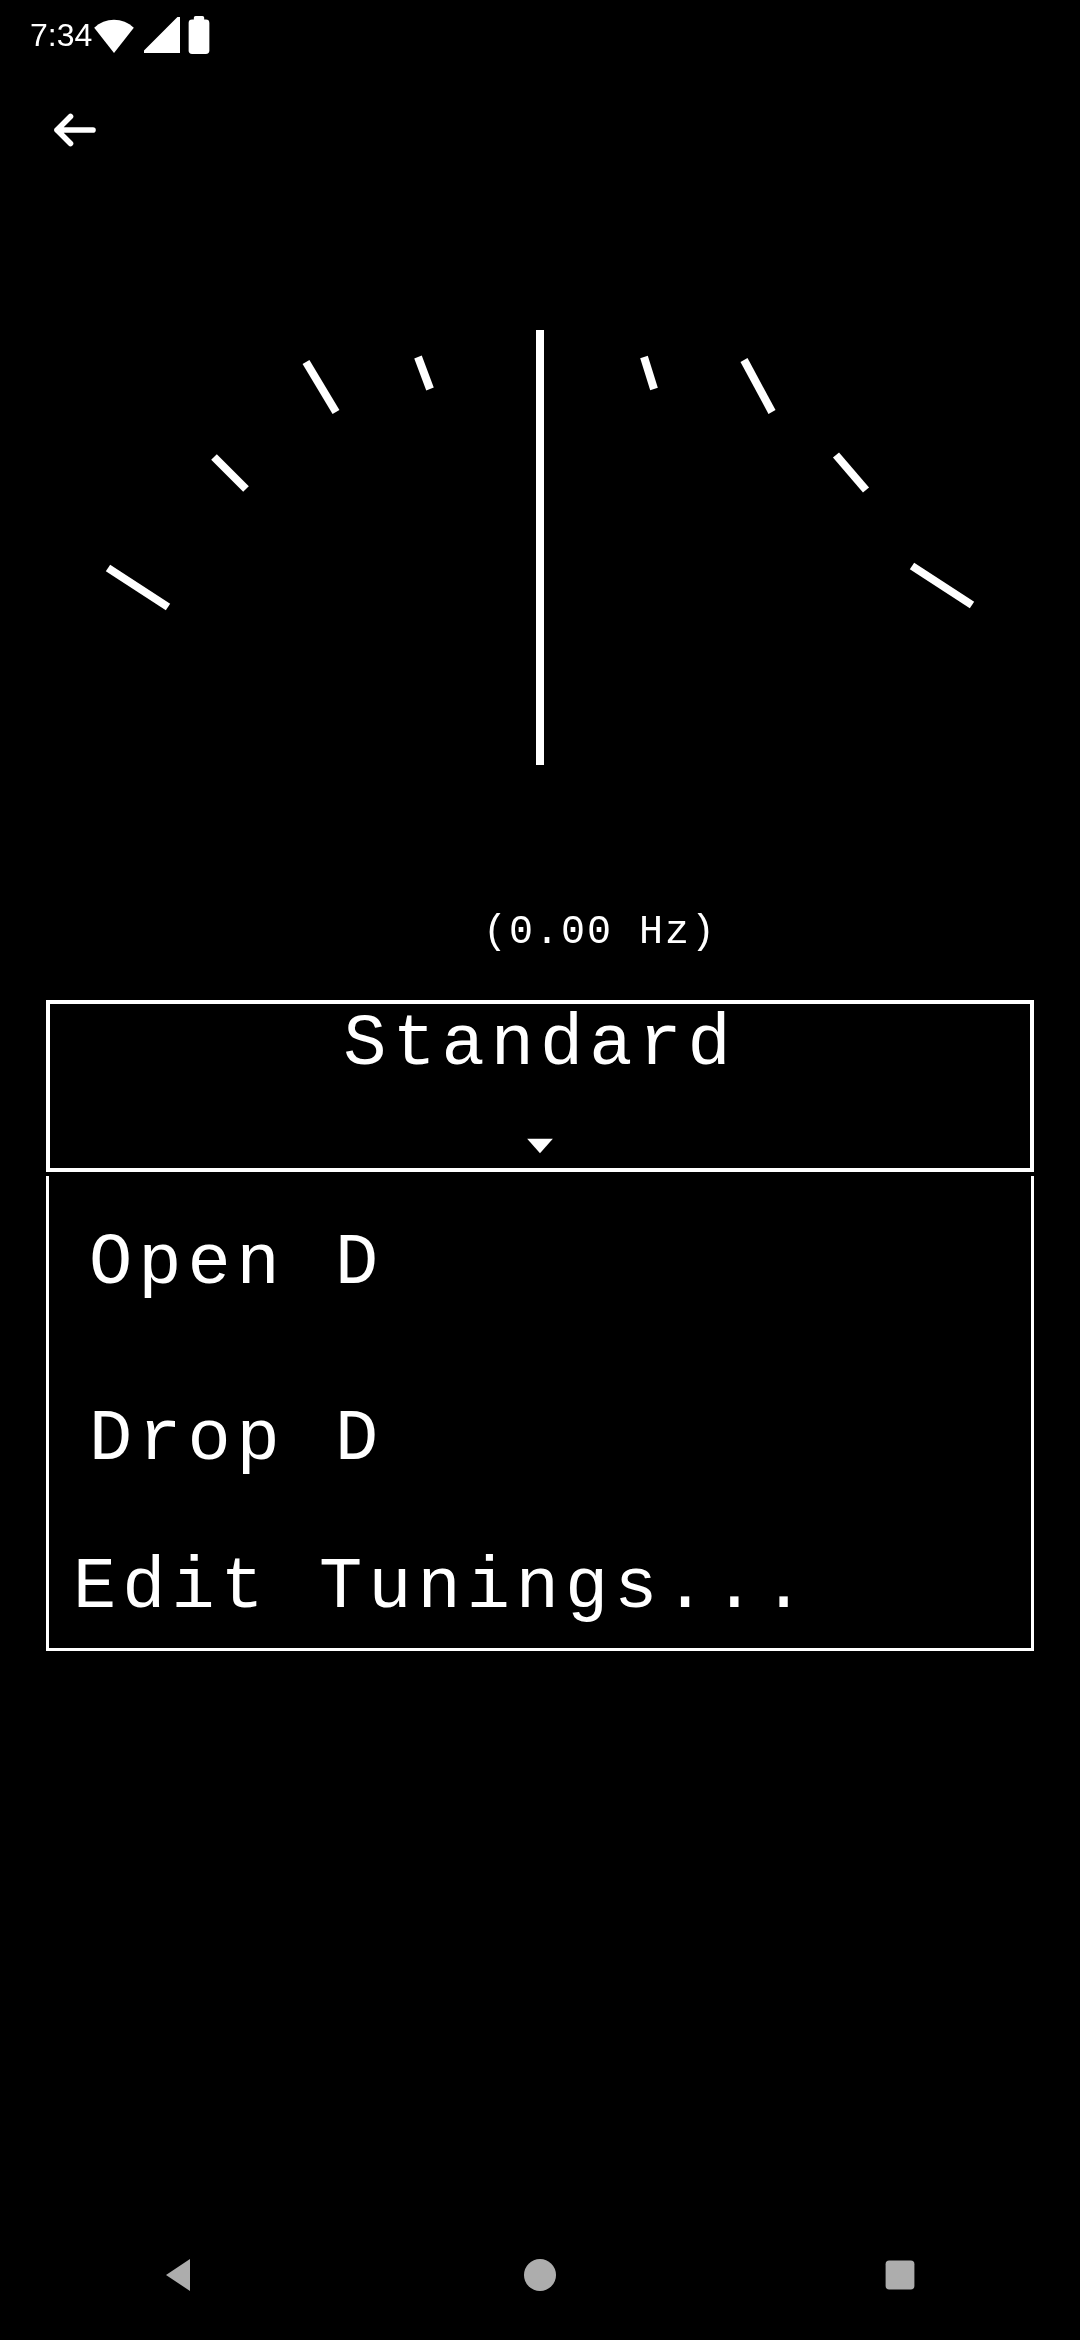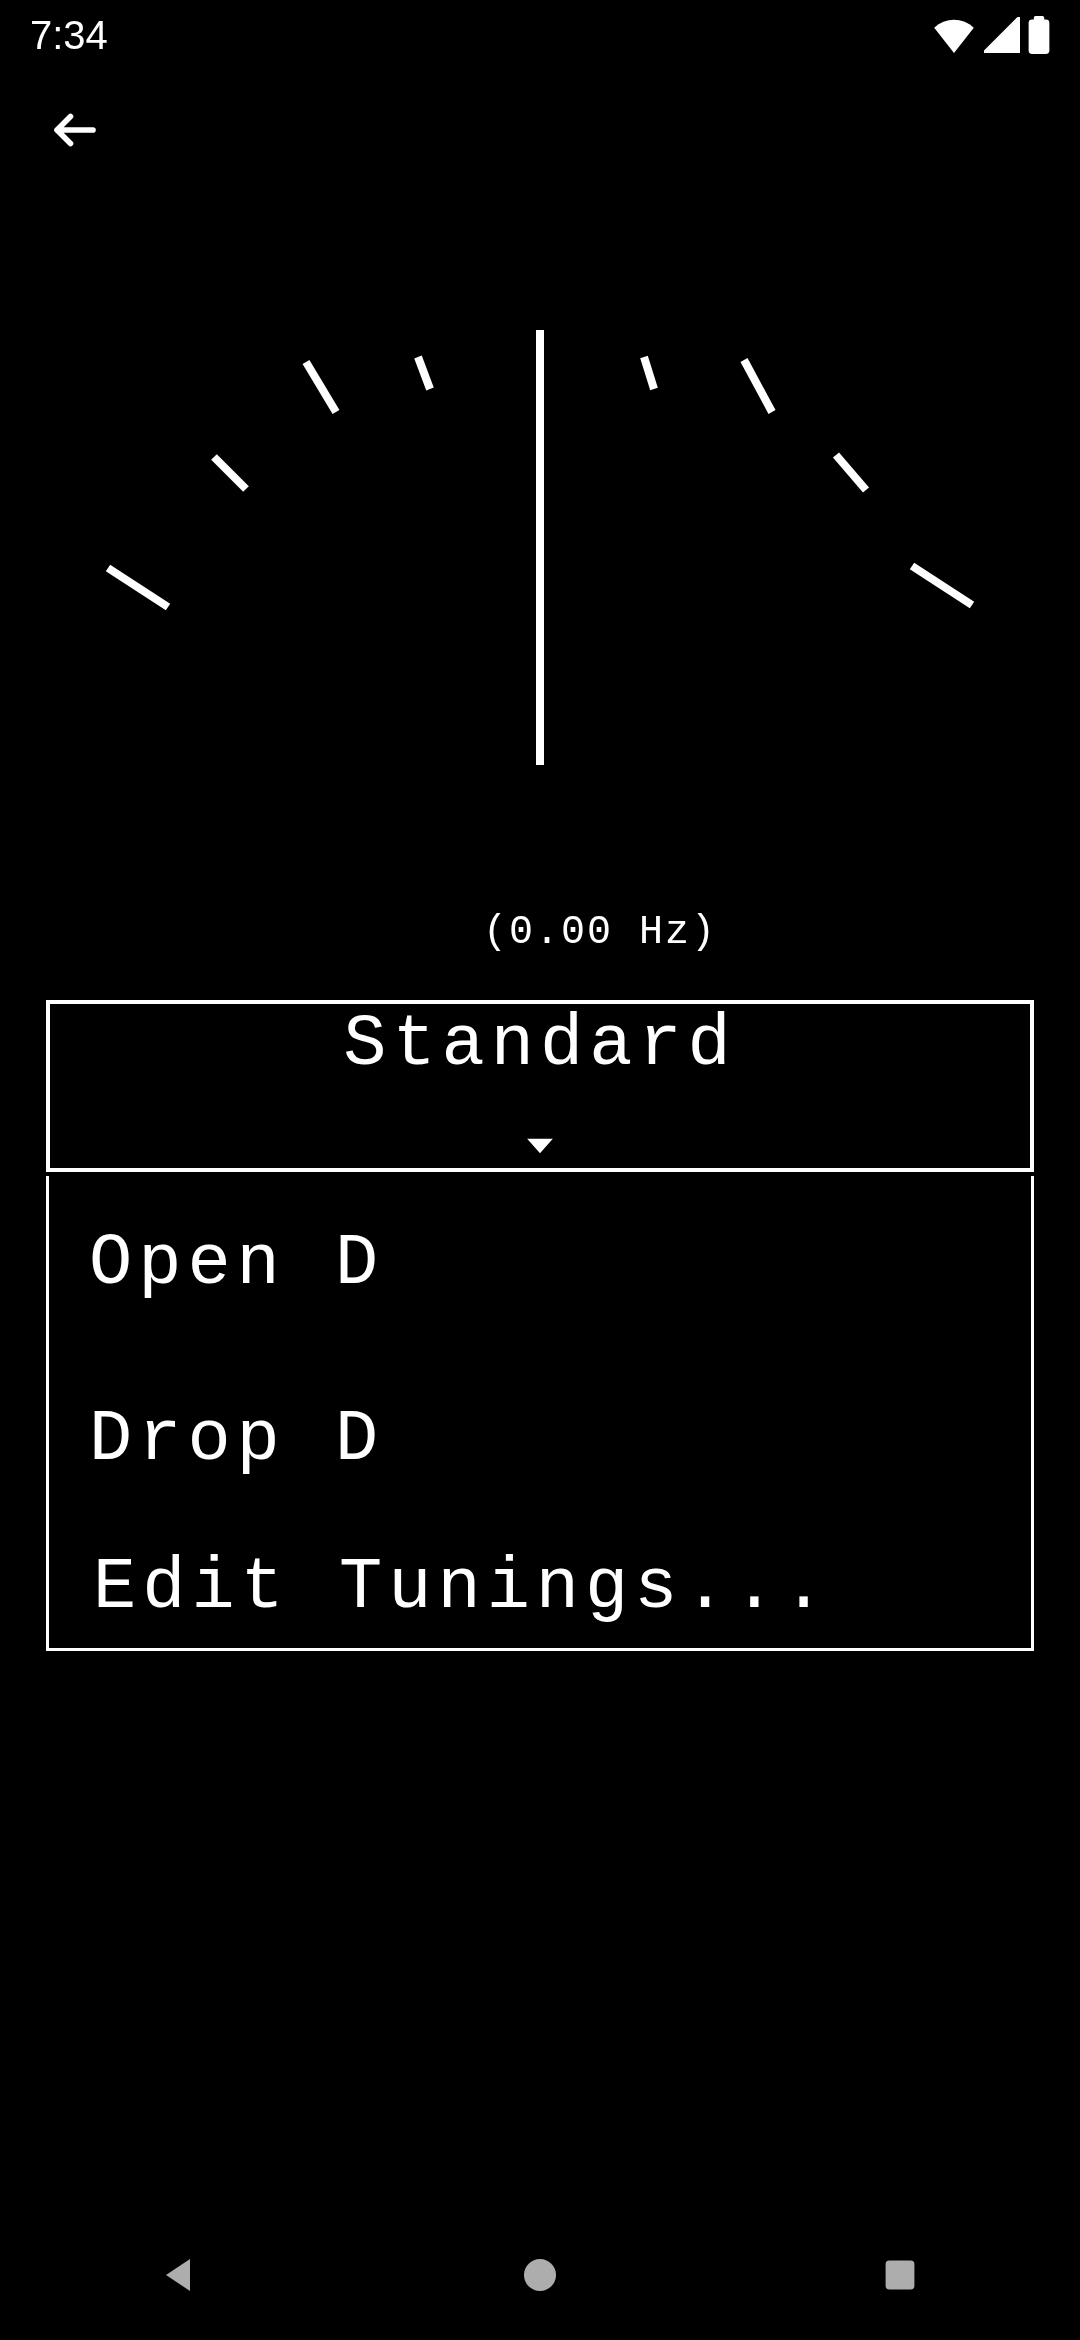"7:34" .status-bar { font-size: 40px -> 32px; justify-content: space-between -> none }
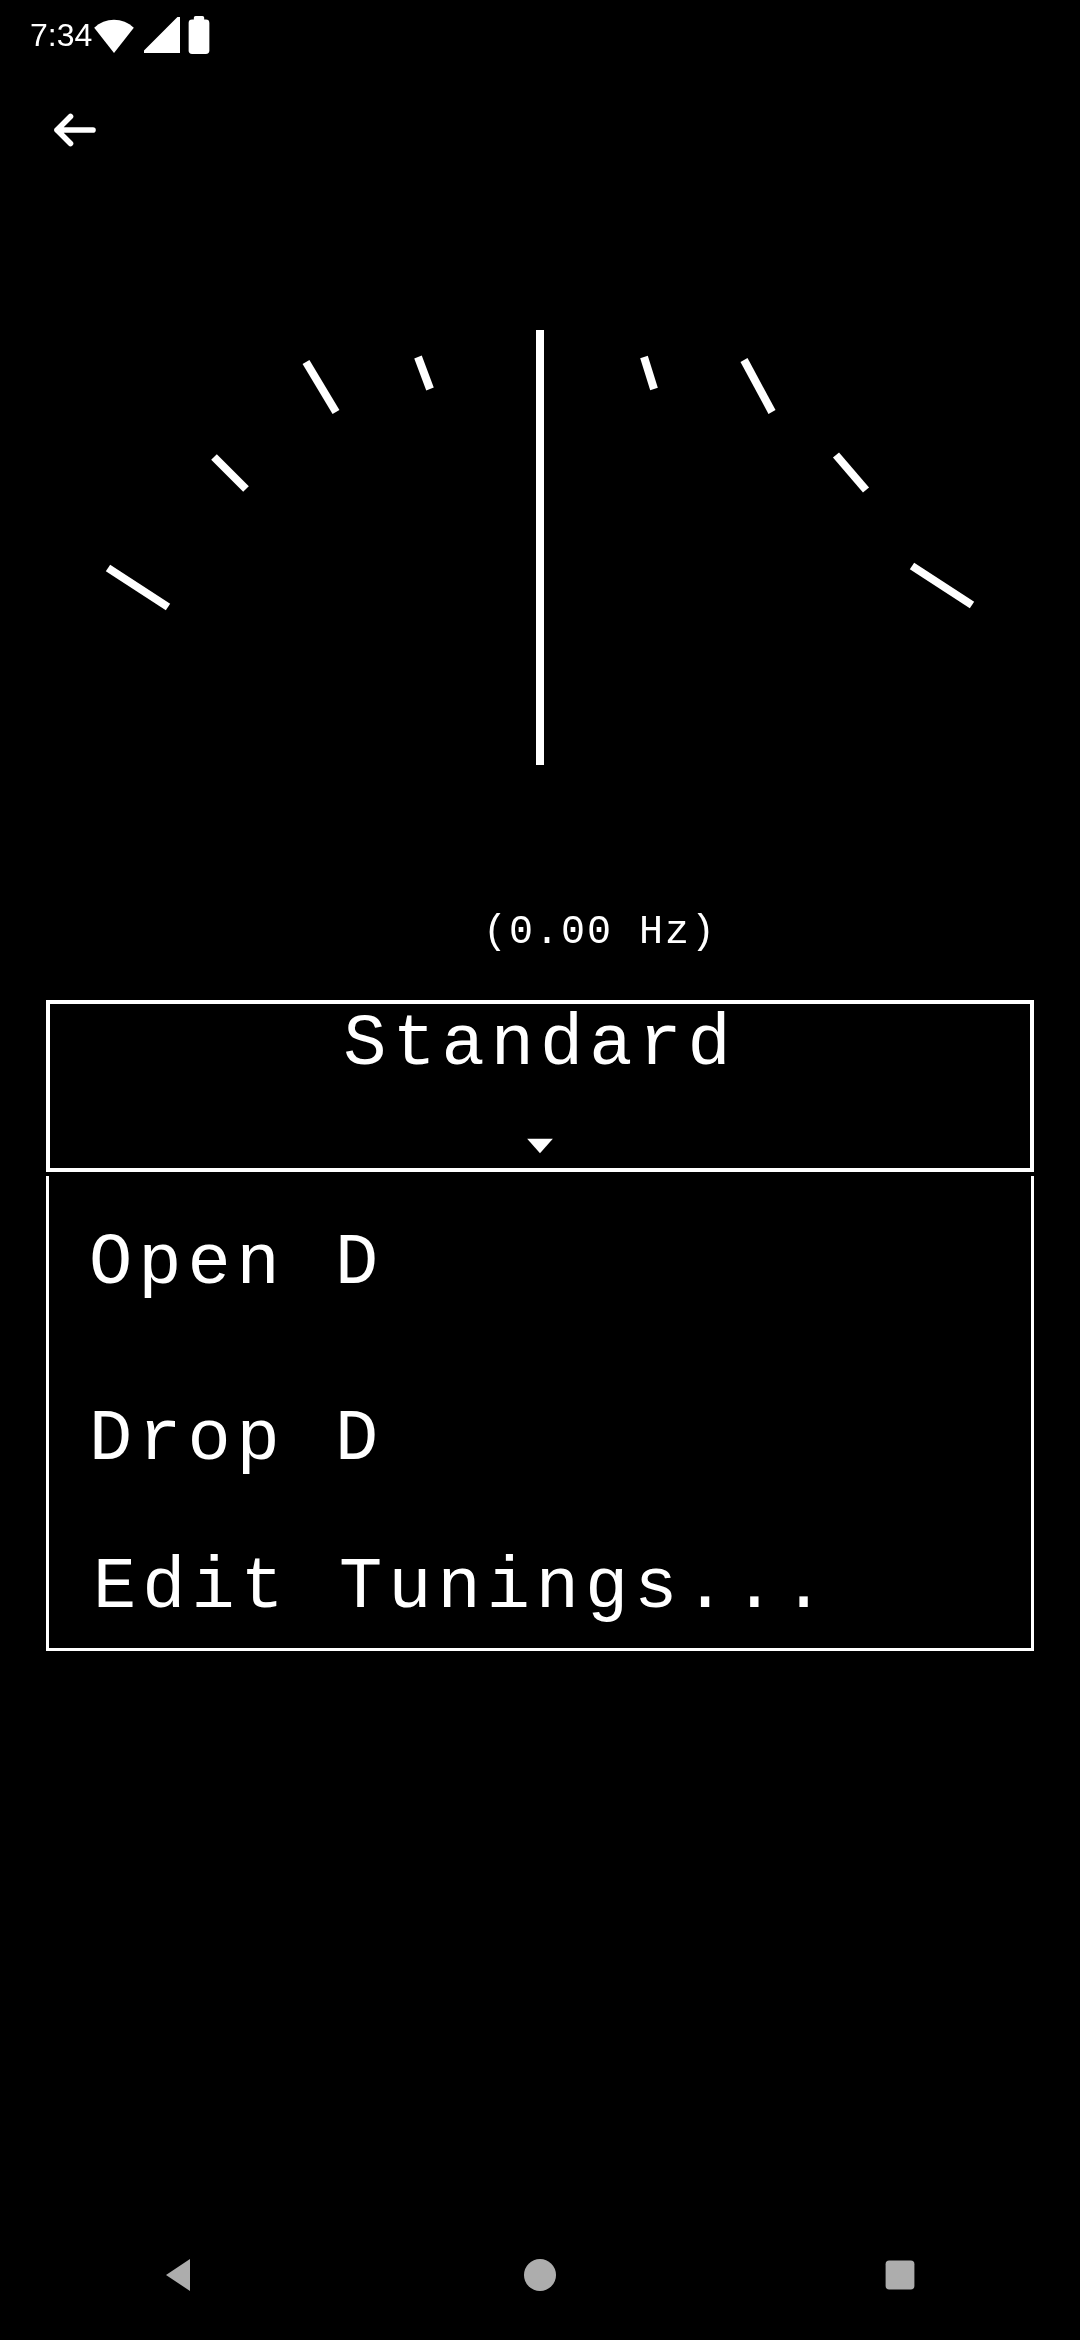"Edit Tunings..." .dd-item.edit { padding-left: 44px -> 24px }
